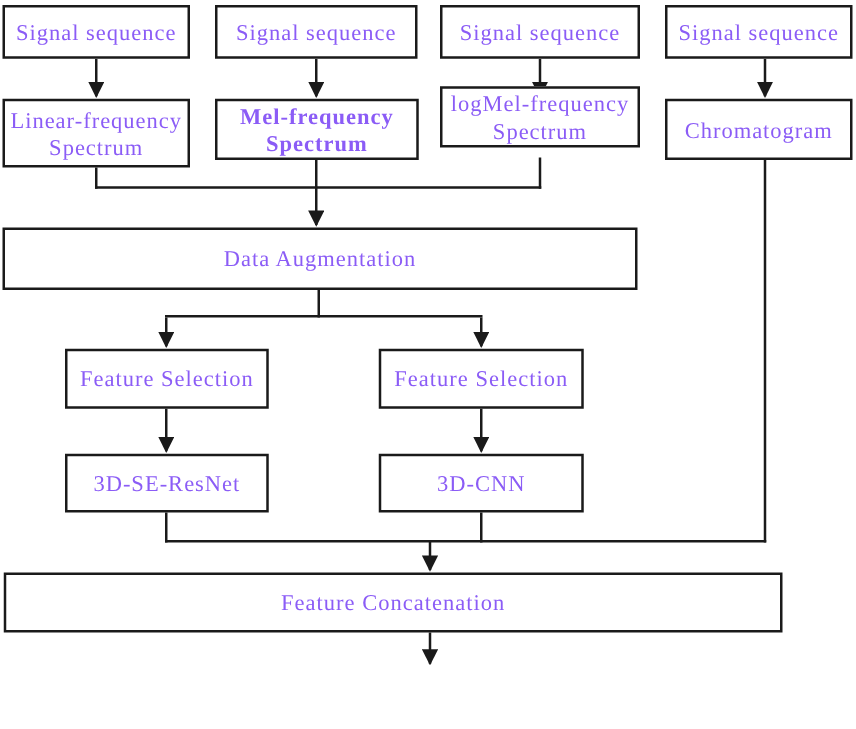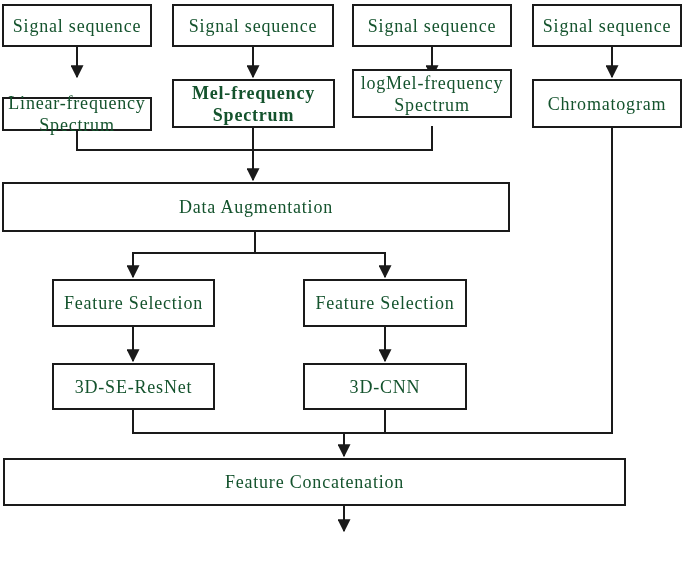"Signal sequence" .node { color: #14532d -> #8b5cf6 }
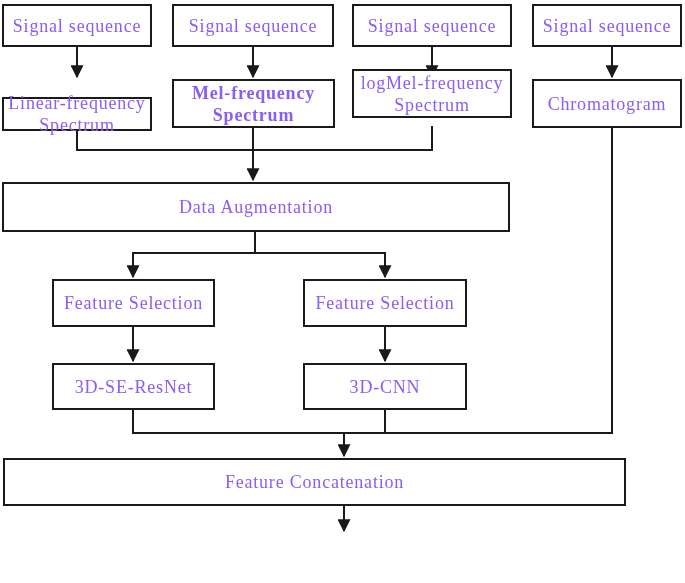"Linear-frequency" div.node { height: 34px -> 55px; margin-top: 18px -> none }
